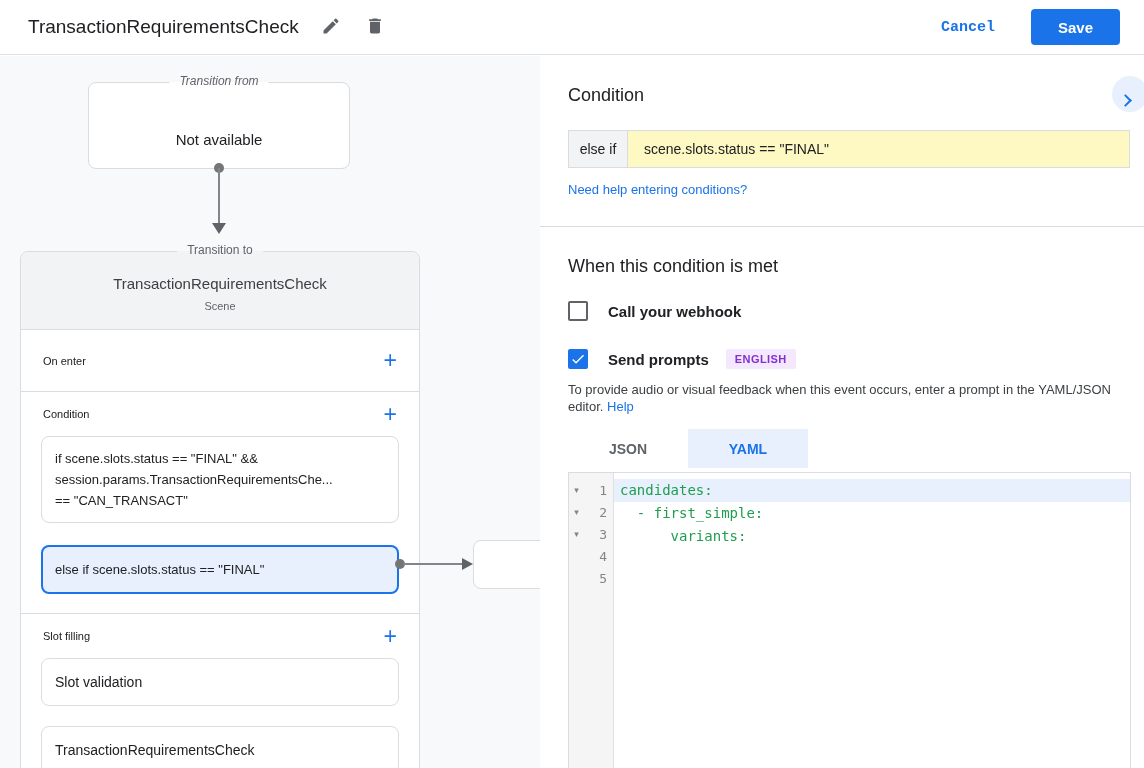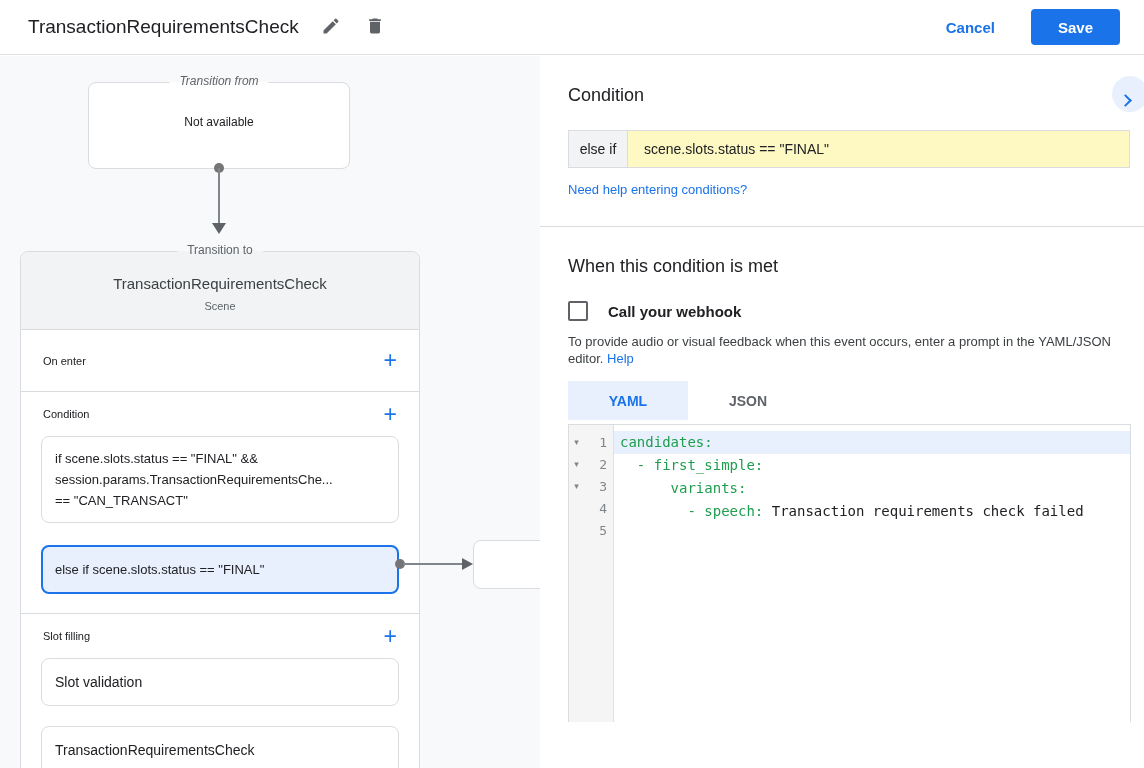"Cancel" .cancel-btn { font-family: Liberation Sans, sans-serif -> Liberation Mono, monospace }
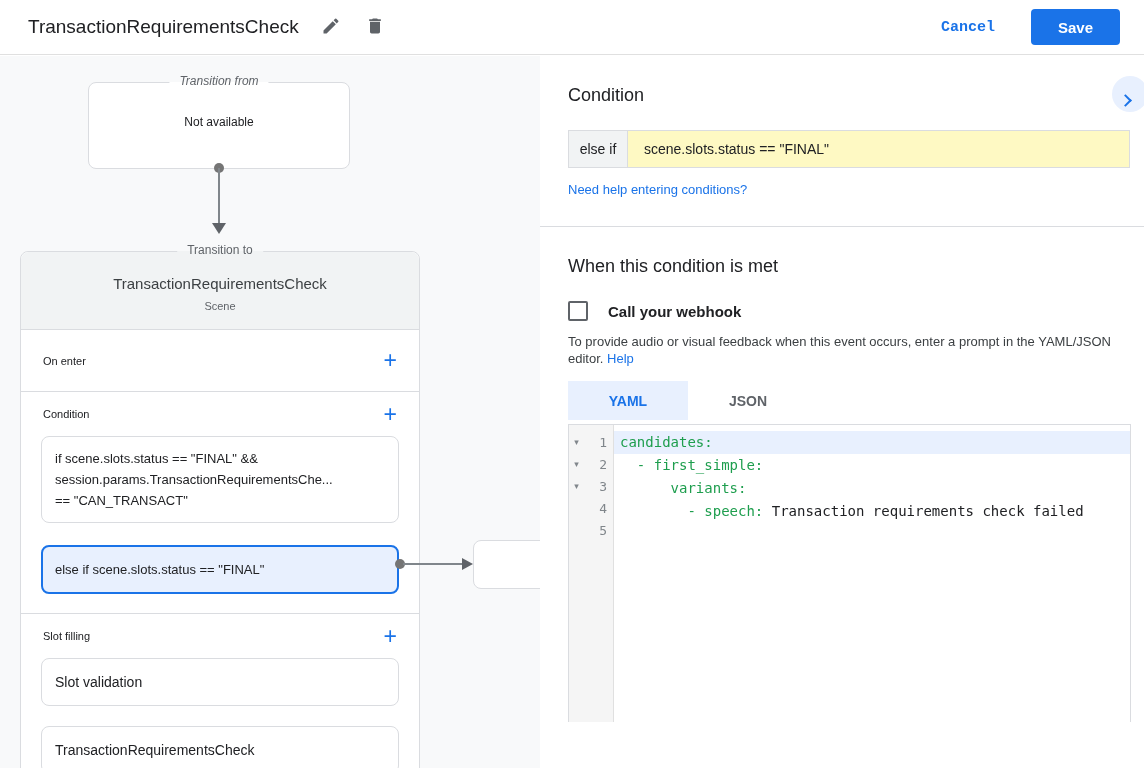"Not available" .tfrom-text { font-size: 12px -> 15px; margin-top: 32px -> 48px }
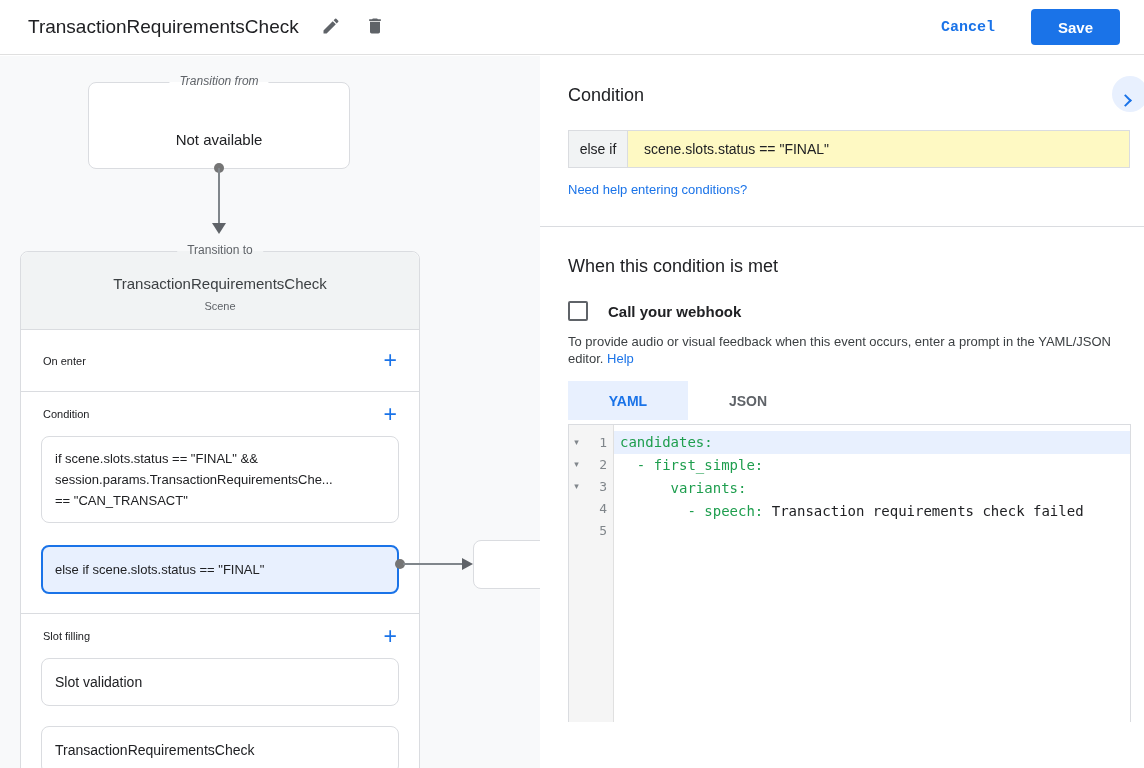"Send prompts" div.check-row { html: none -> <div> <span> <svg> <path></path> </svg> </span> <span>Send prompts</span> <span>ENGLISH</span> </div> }
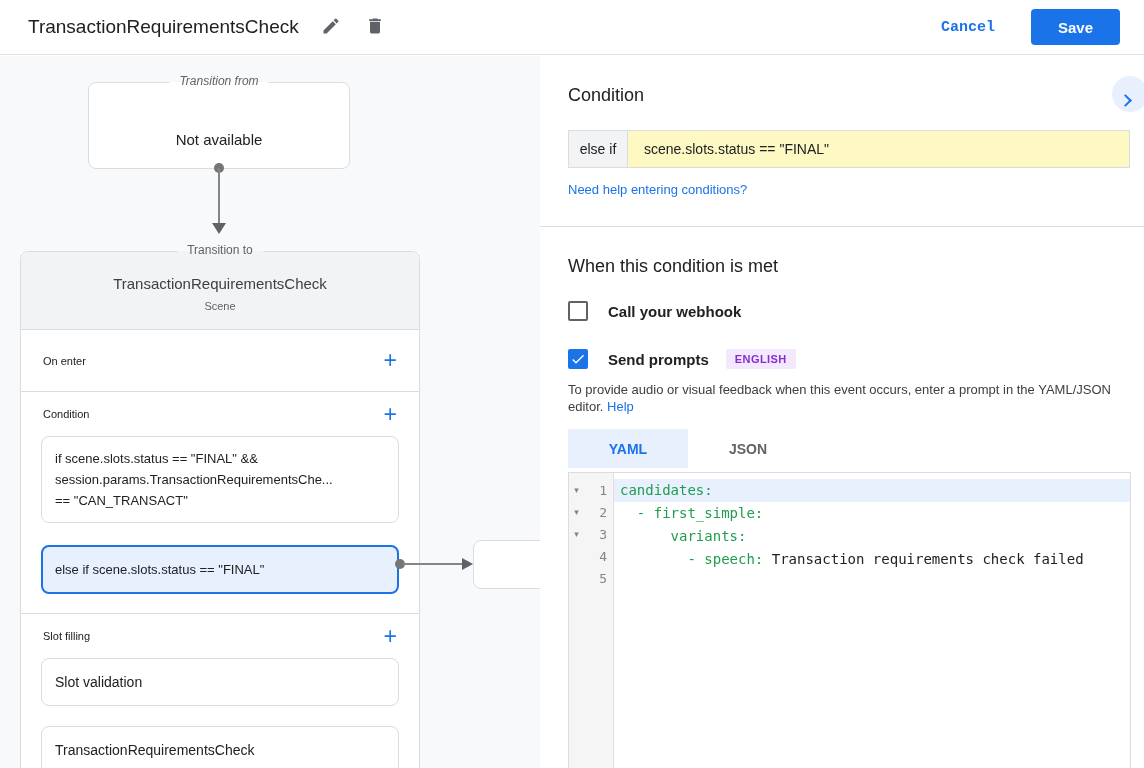"YAML" div.tab { order: before "JSON" -> after "JSON" }
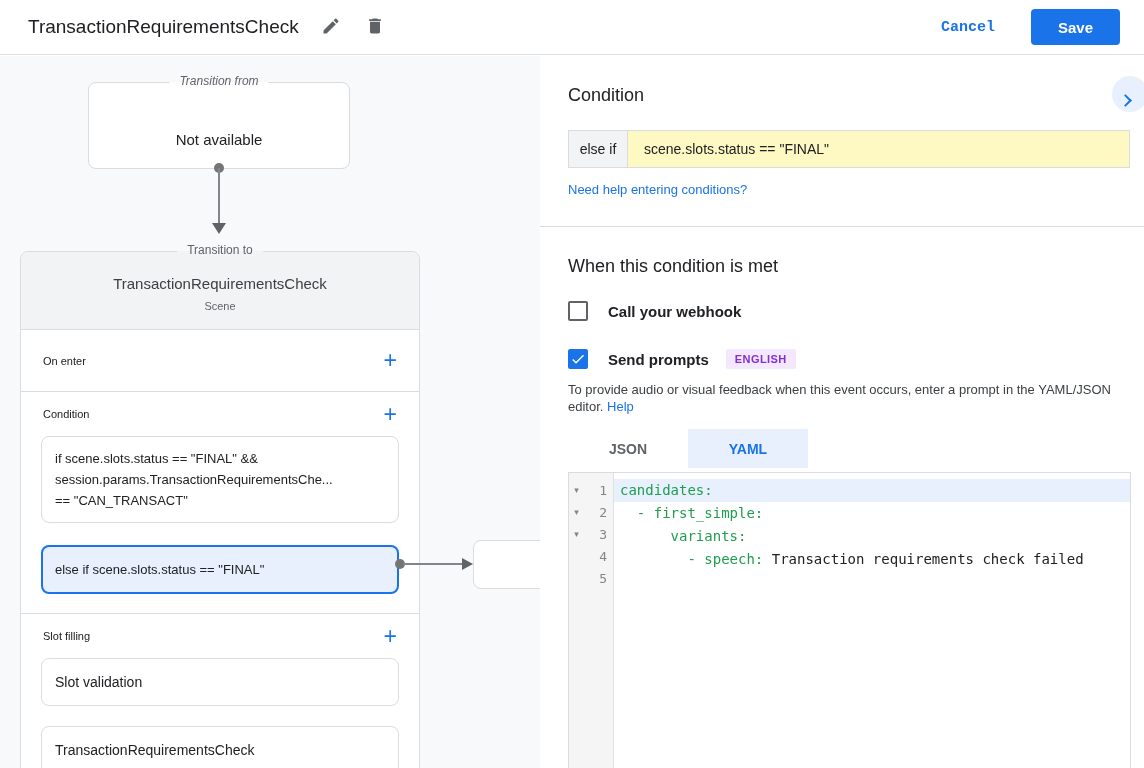"- speech: Transaction requirements check" div.code-line { html: <div><span> - speech:</span><span> Transaction requirements check failed</span></div> -> none }
